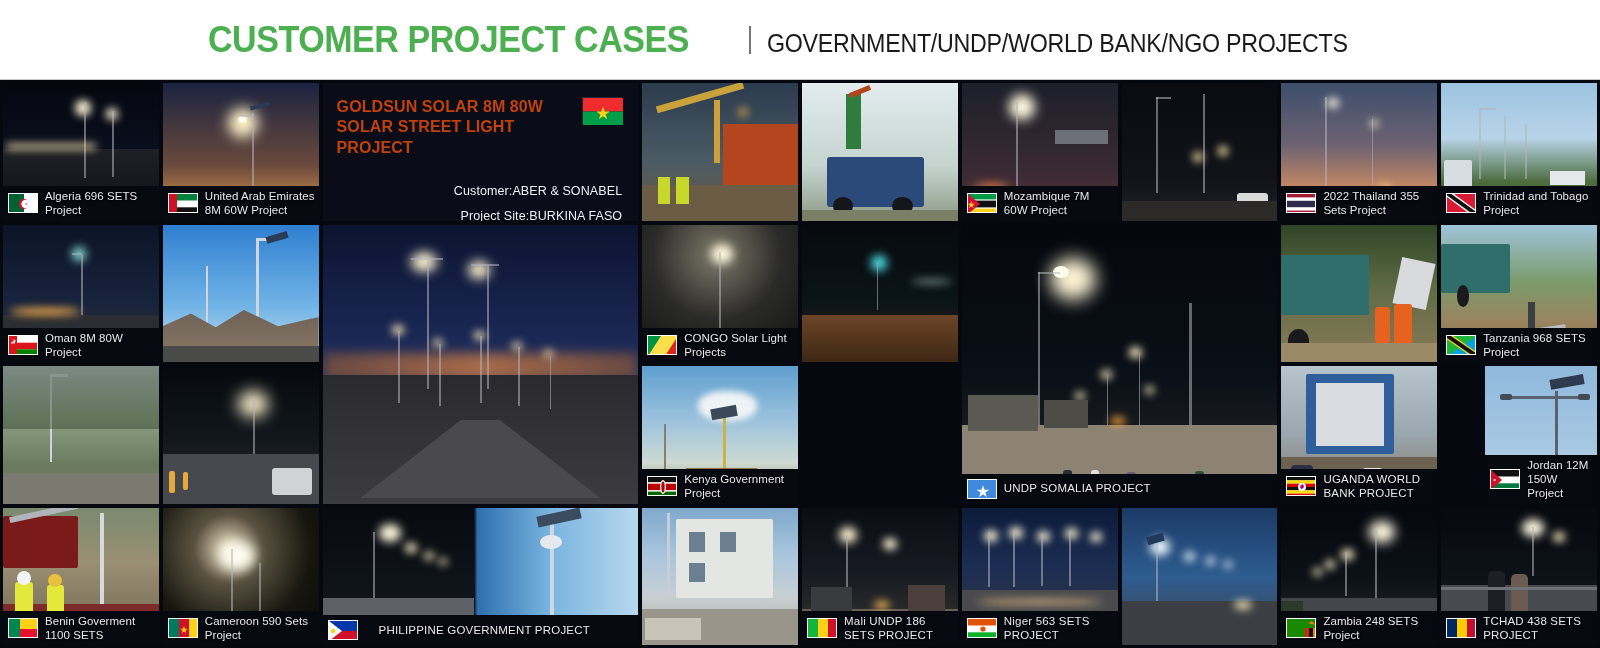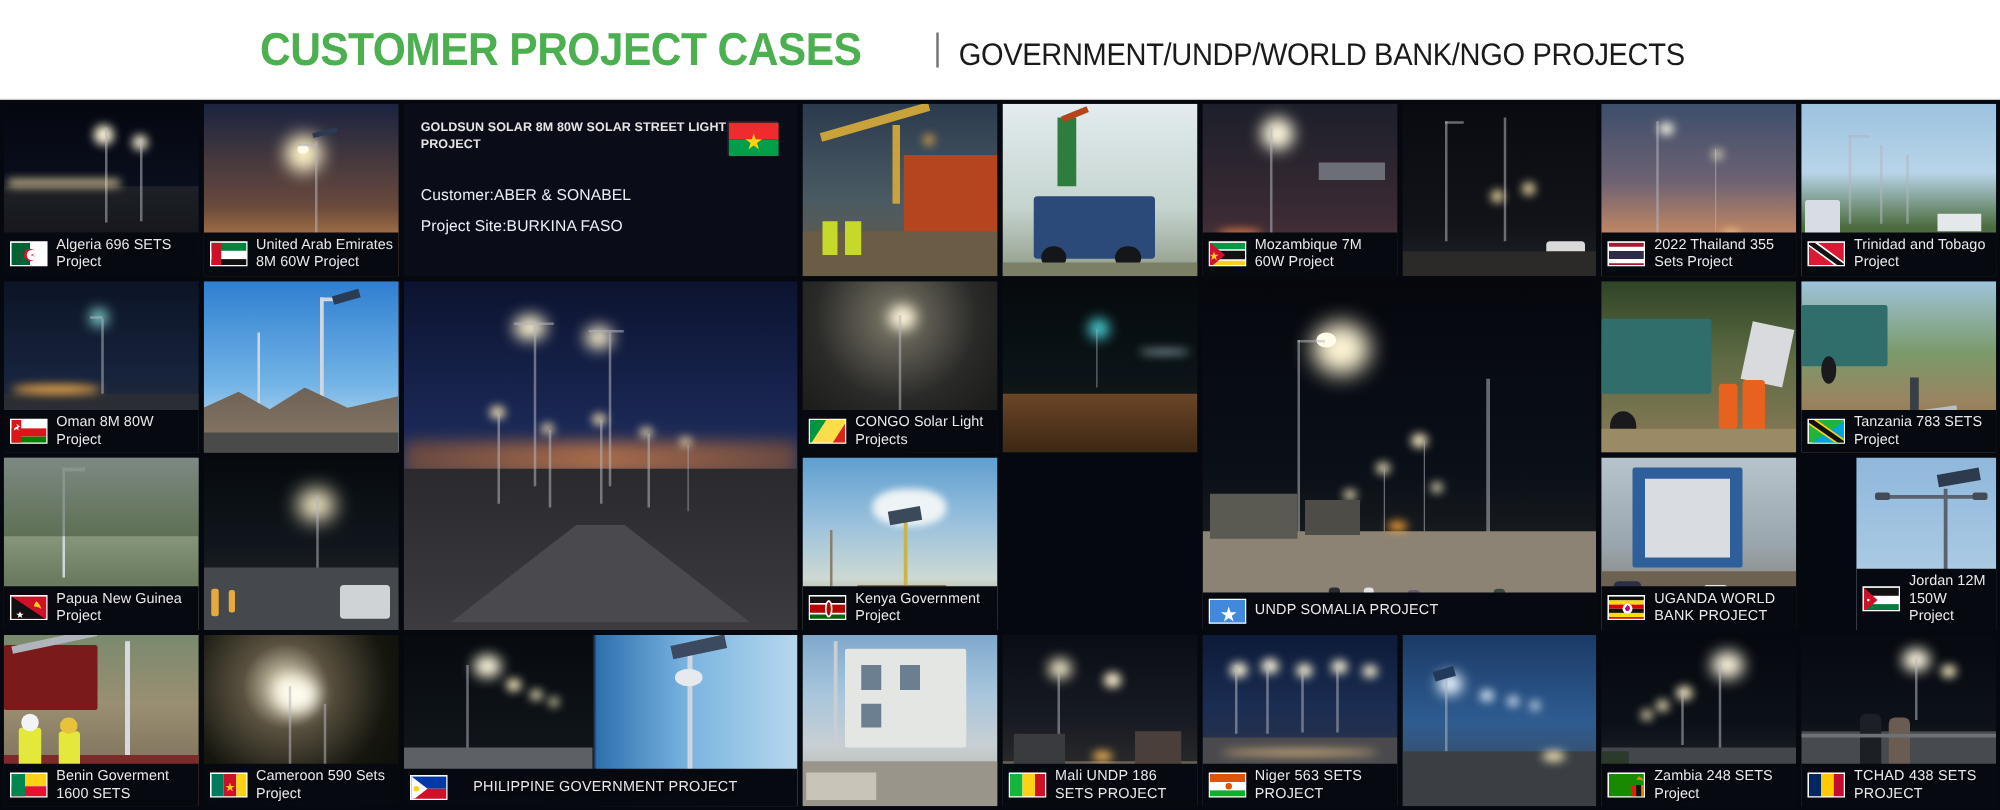"GOLDSUN SOLAR 8M 80W SOLAR" .feature-head { color: #e5e5e5 -> #c2410c; font-size: 10px -> 16px }
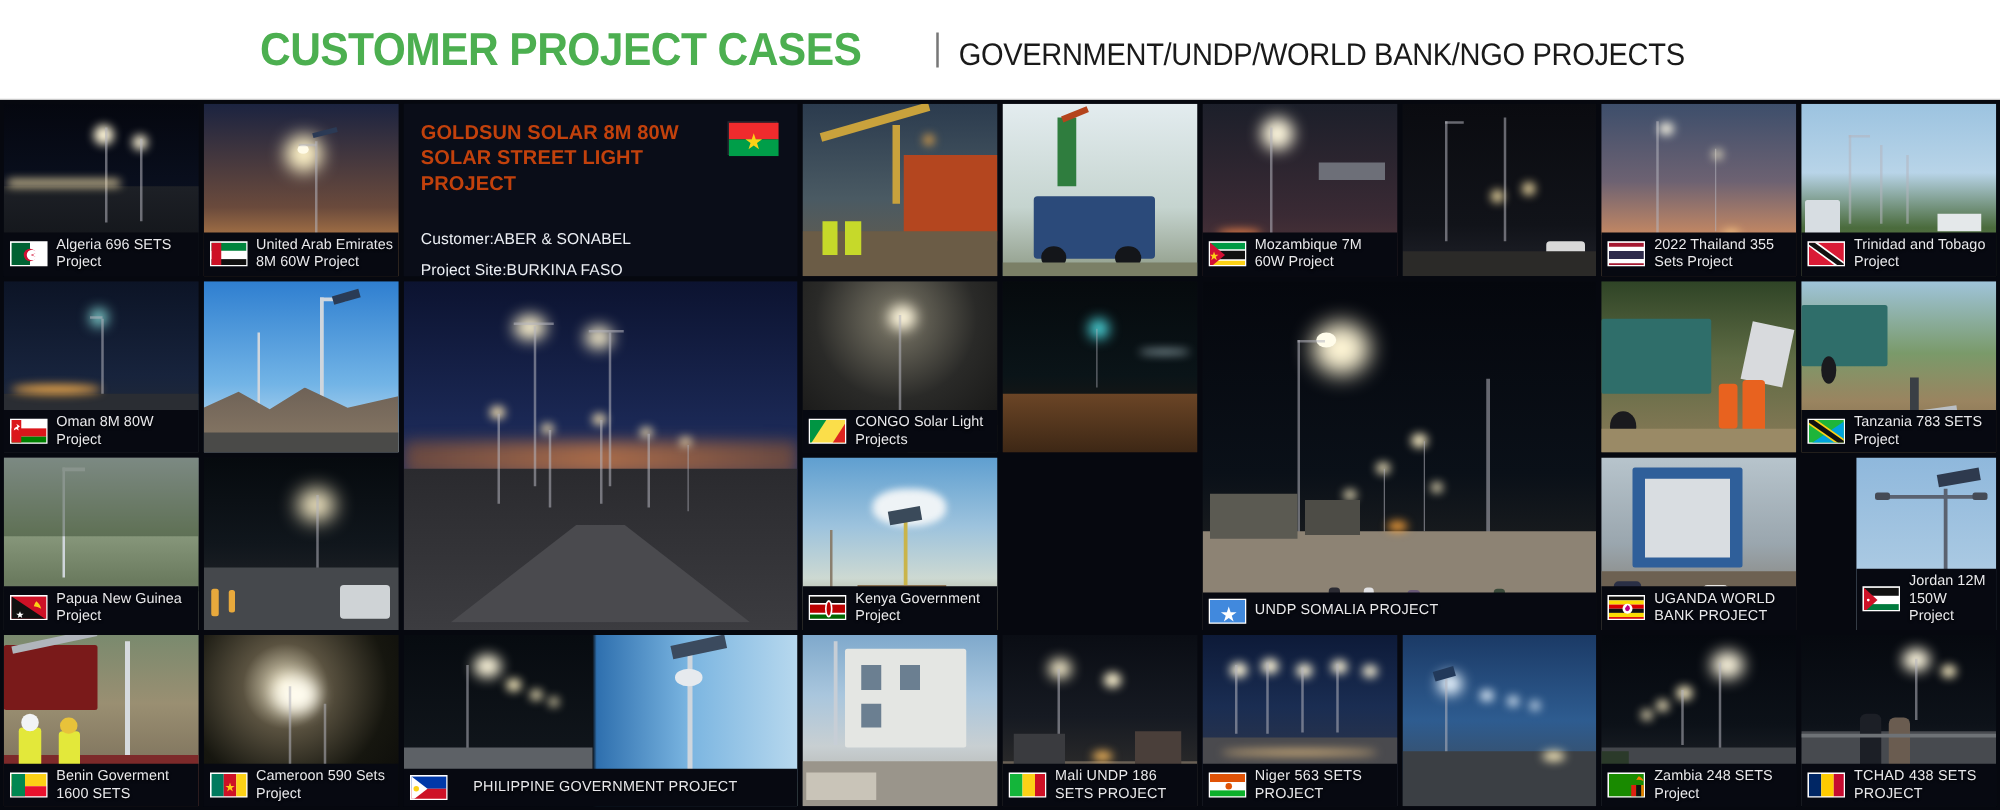"Customer:ABER & SONABEL" .feature-lines { text-align: none -> right }
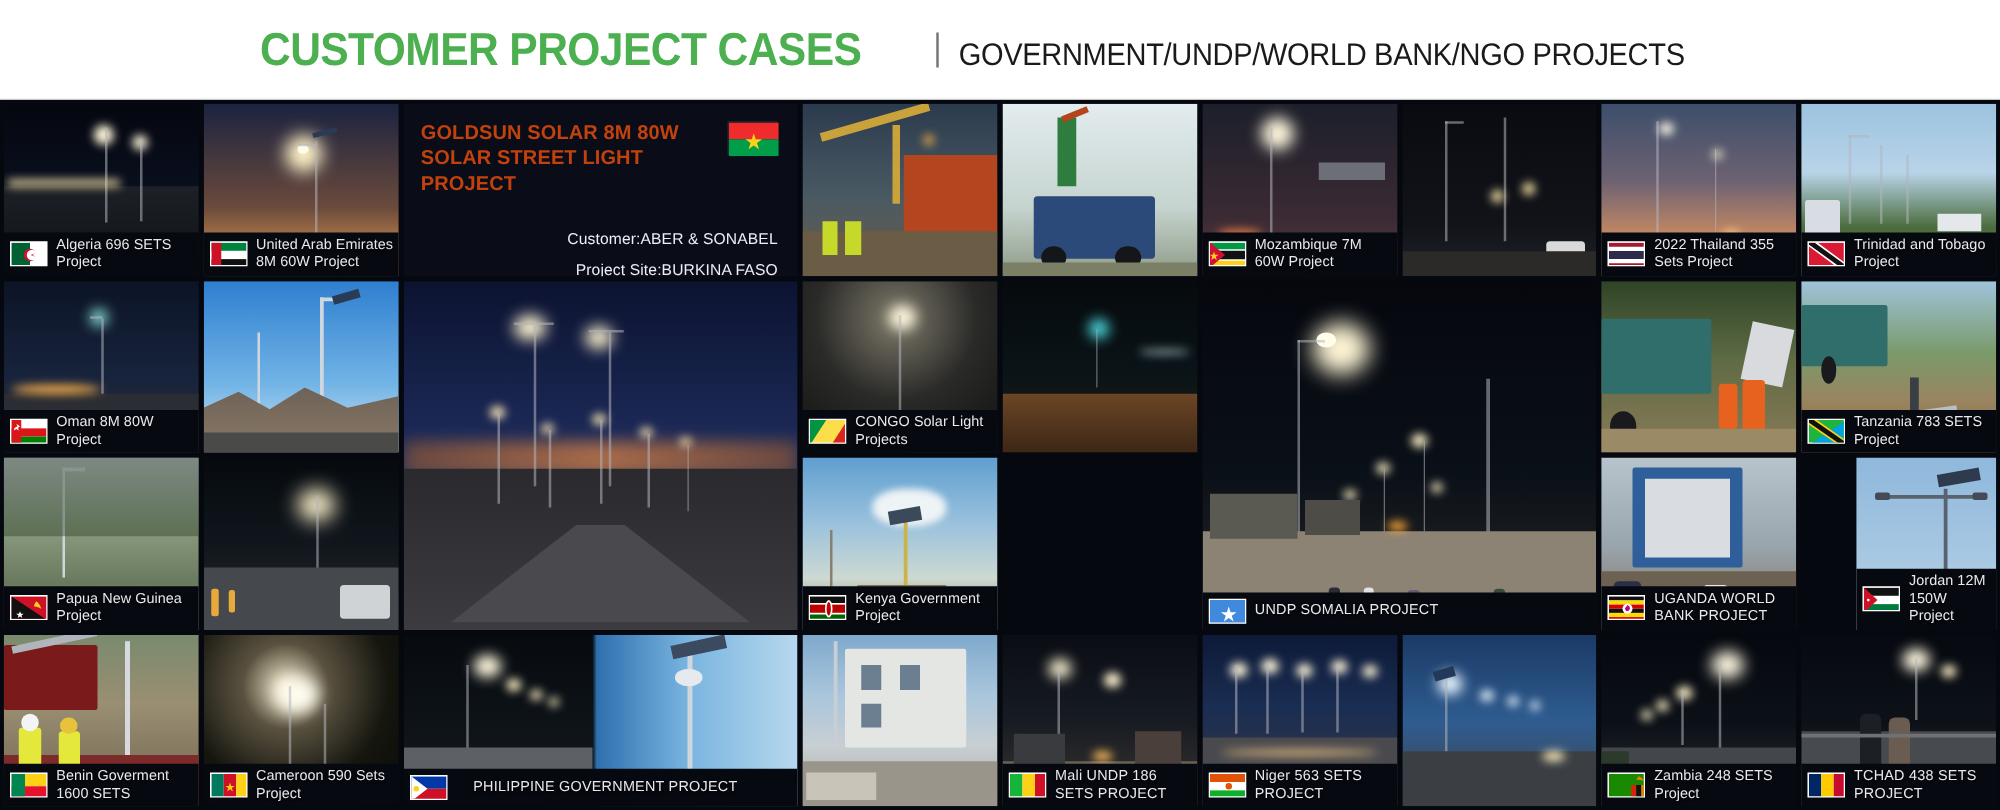"Tanzania 783 SETS Project" span.cap-text { text: 783 -> 968 }
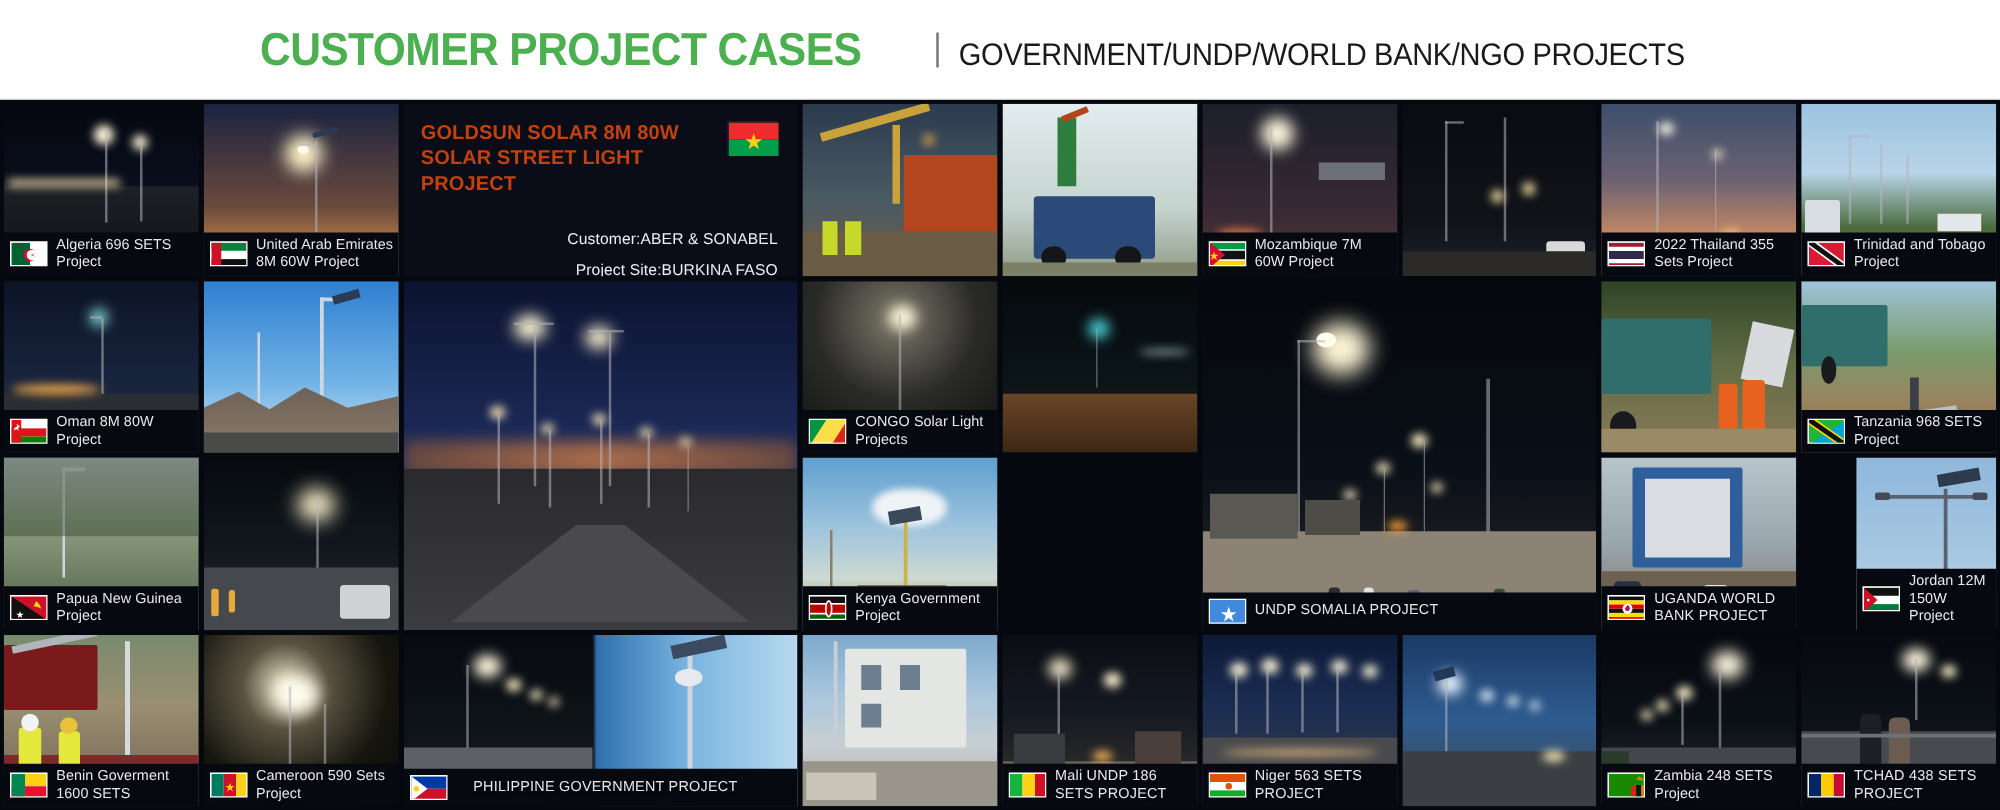"Papua New Guinea Project" div.caption { html: <div> <span> <svg> <rect></rect> <path></path> <path></path> <path></path> </svg> </span> <span>Papua New Guinea Project</span> </div> -> none }
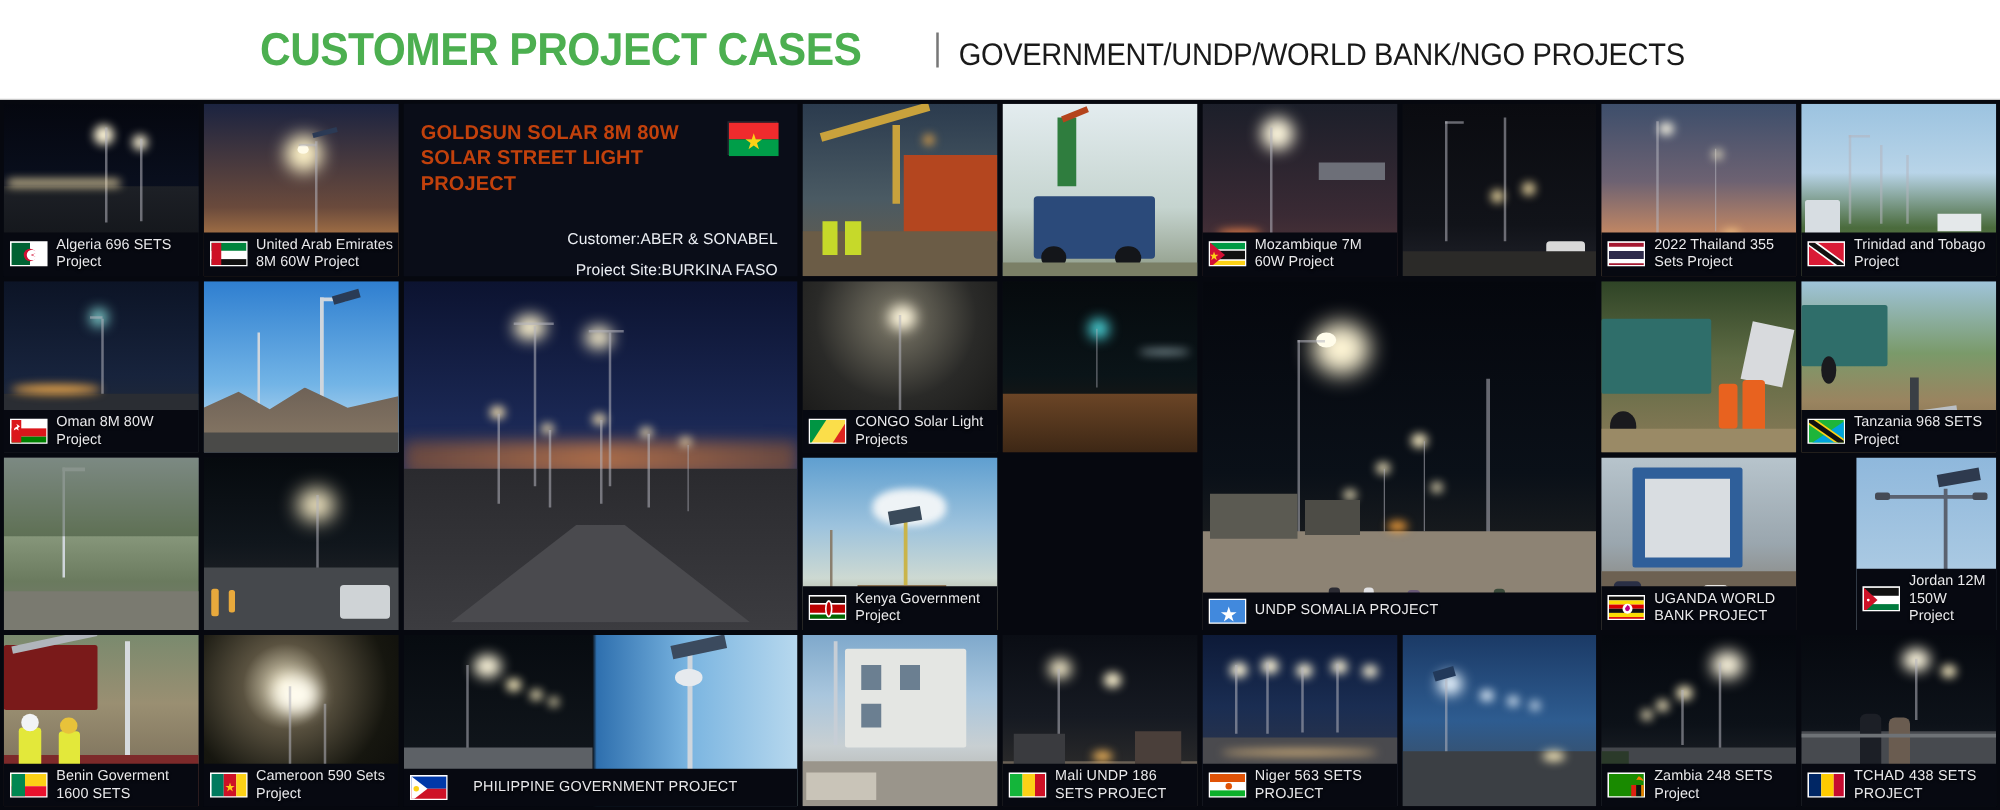"Benin Goverment 1600 SETS" span.cap-text { text: 1600 -> 1100 }
